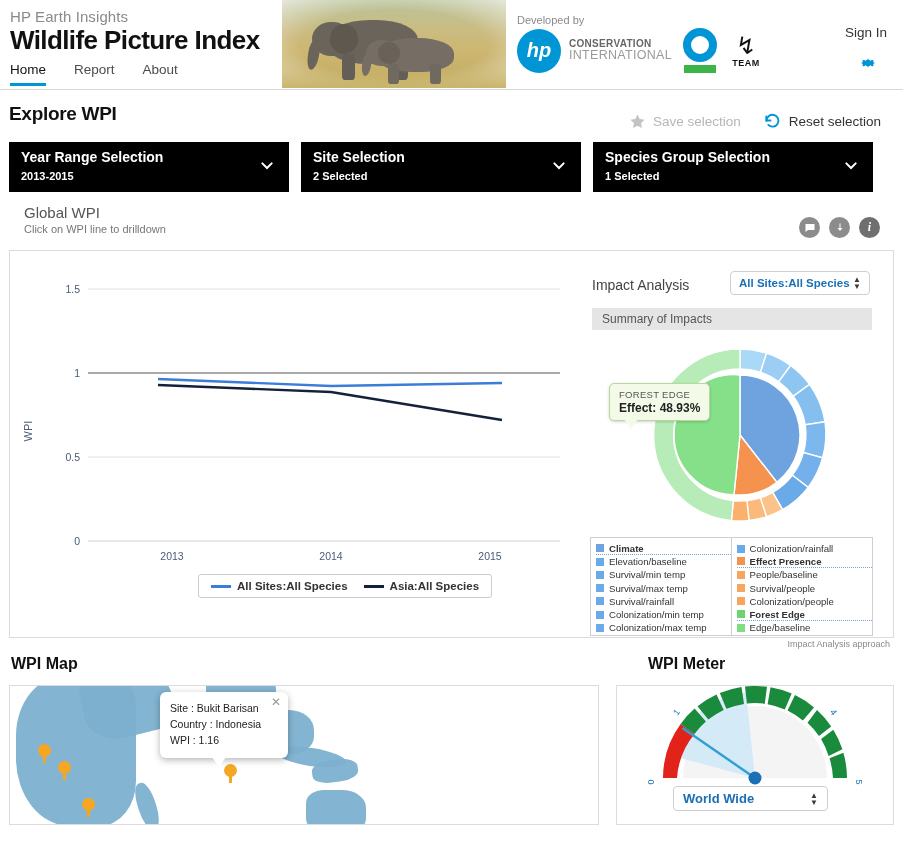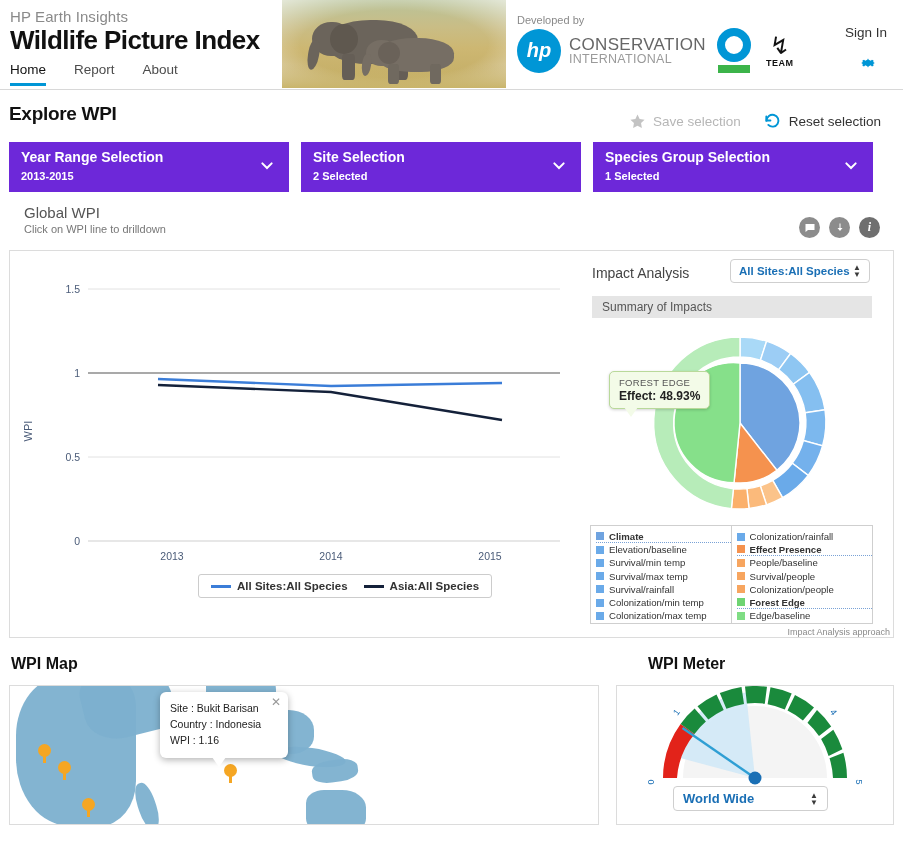"CONSERVATION" .ci-text .l1 { font-size: 17px -> 10px; font-weight: normal -> bold }
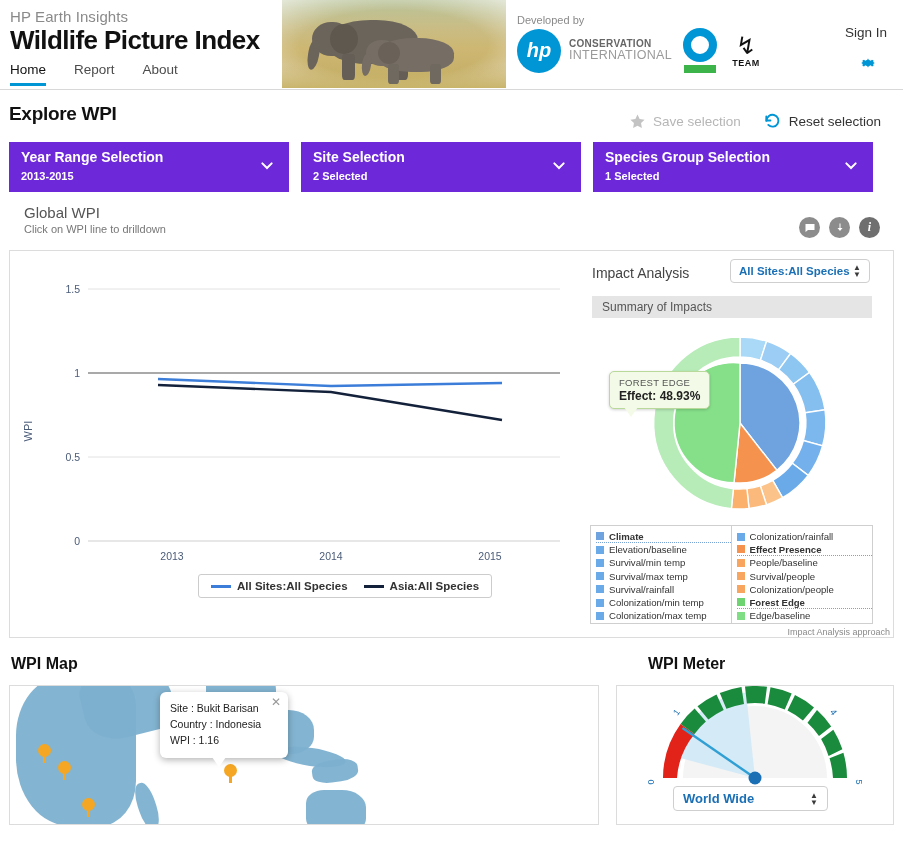"Year Range Selection" .selector { background: #6d28d9 -> #000000 }
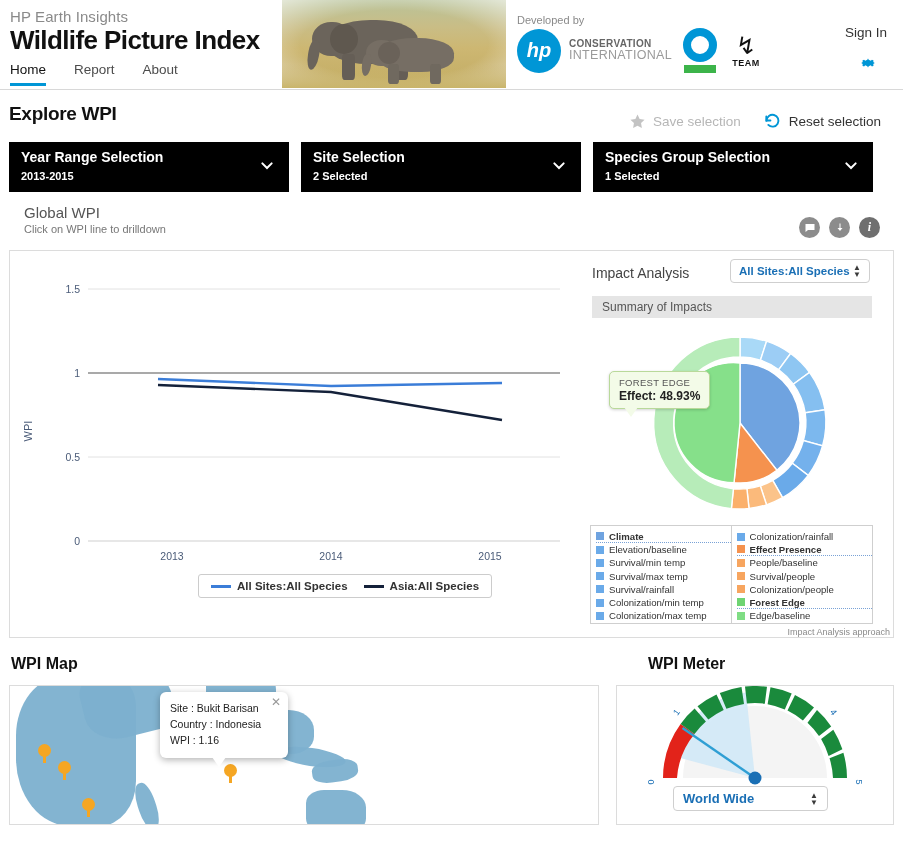"Impact Analysis" .impact { top: 0 -> 12px }
